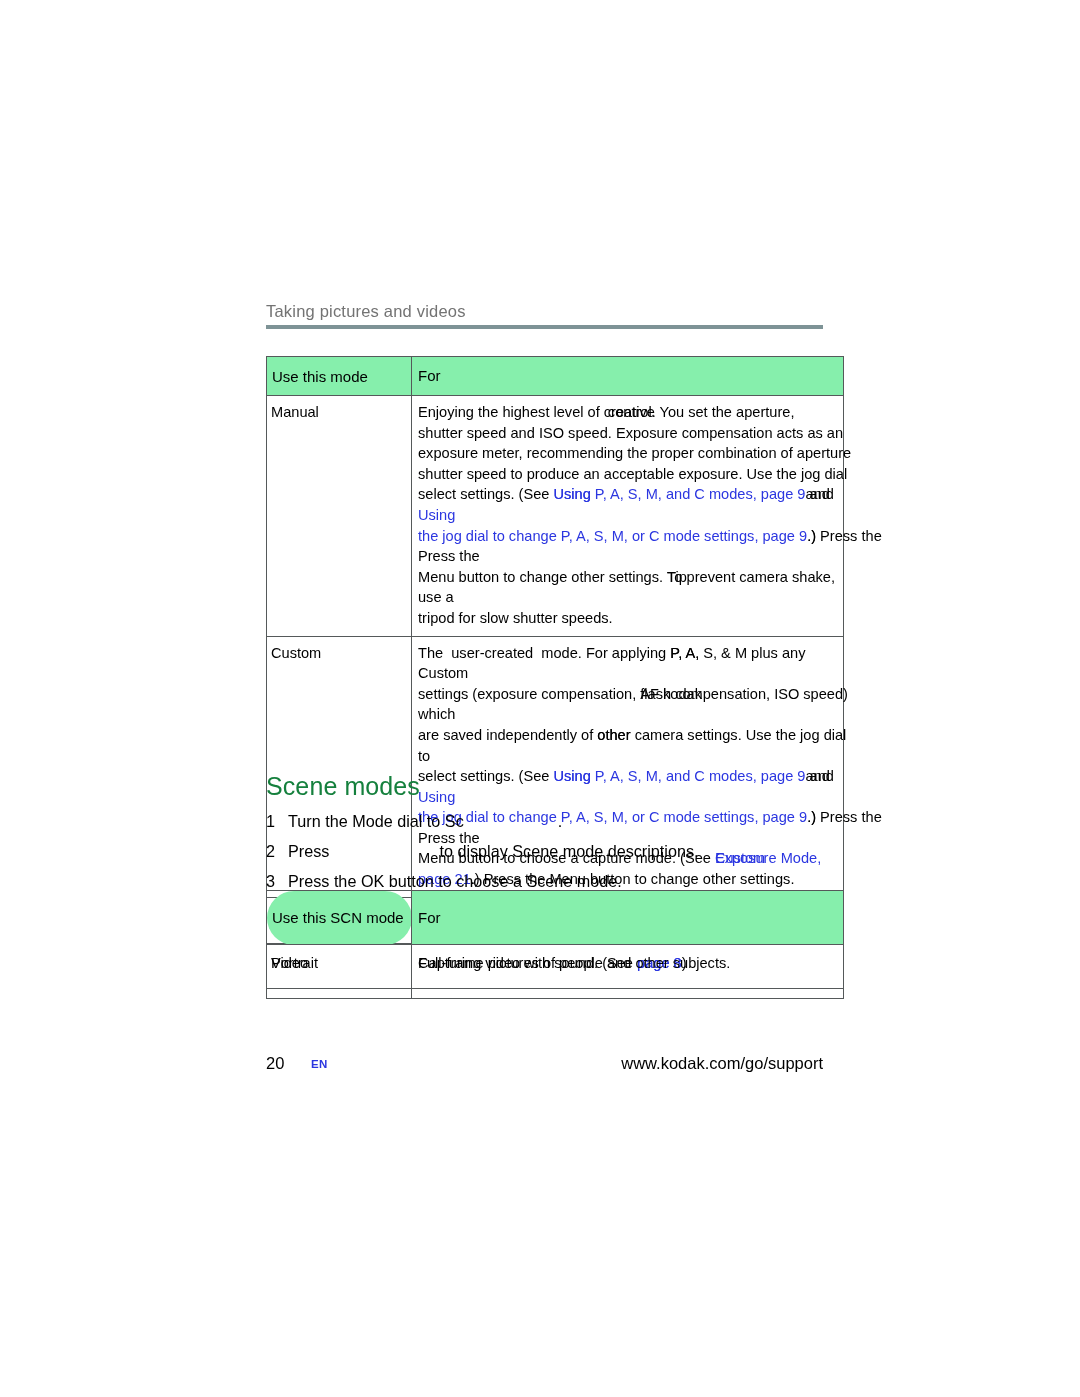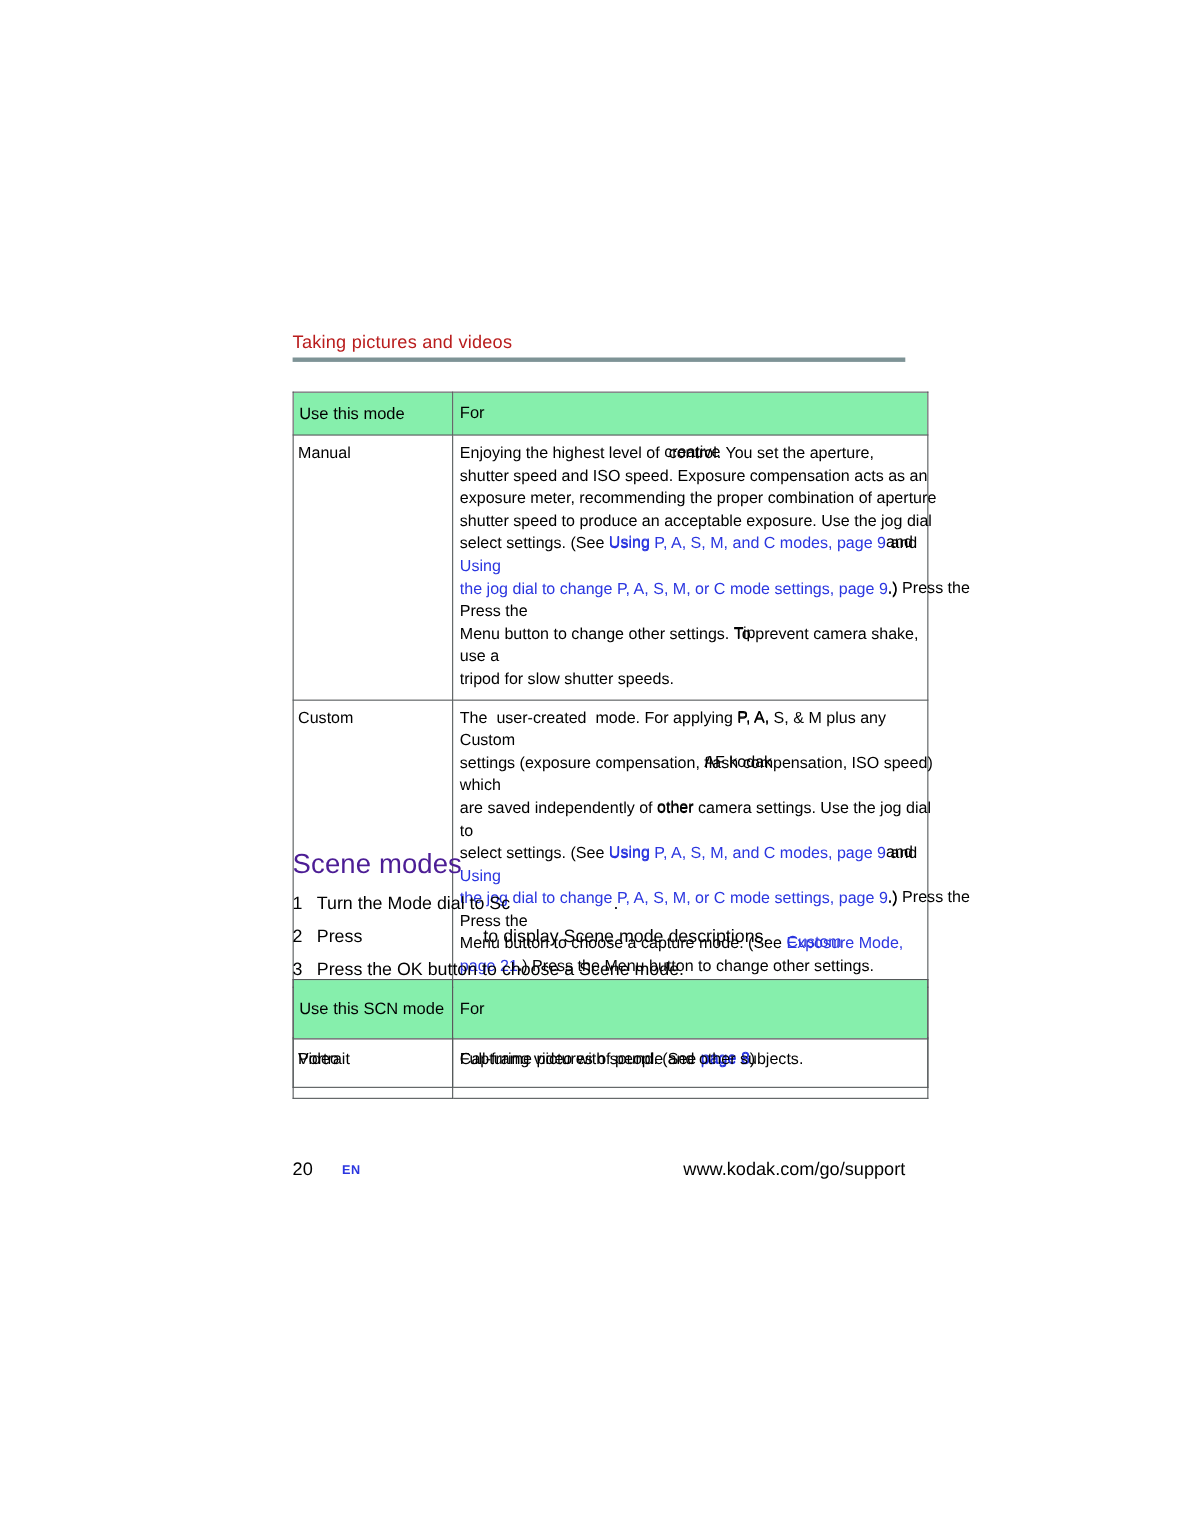"Taking pictures and videos" .running-head { color: #b91c1c -> #737373 }
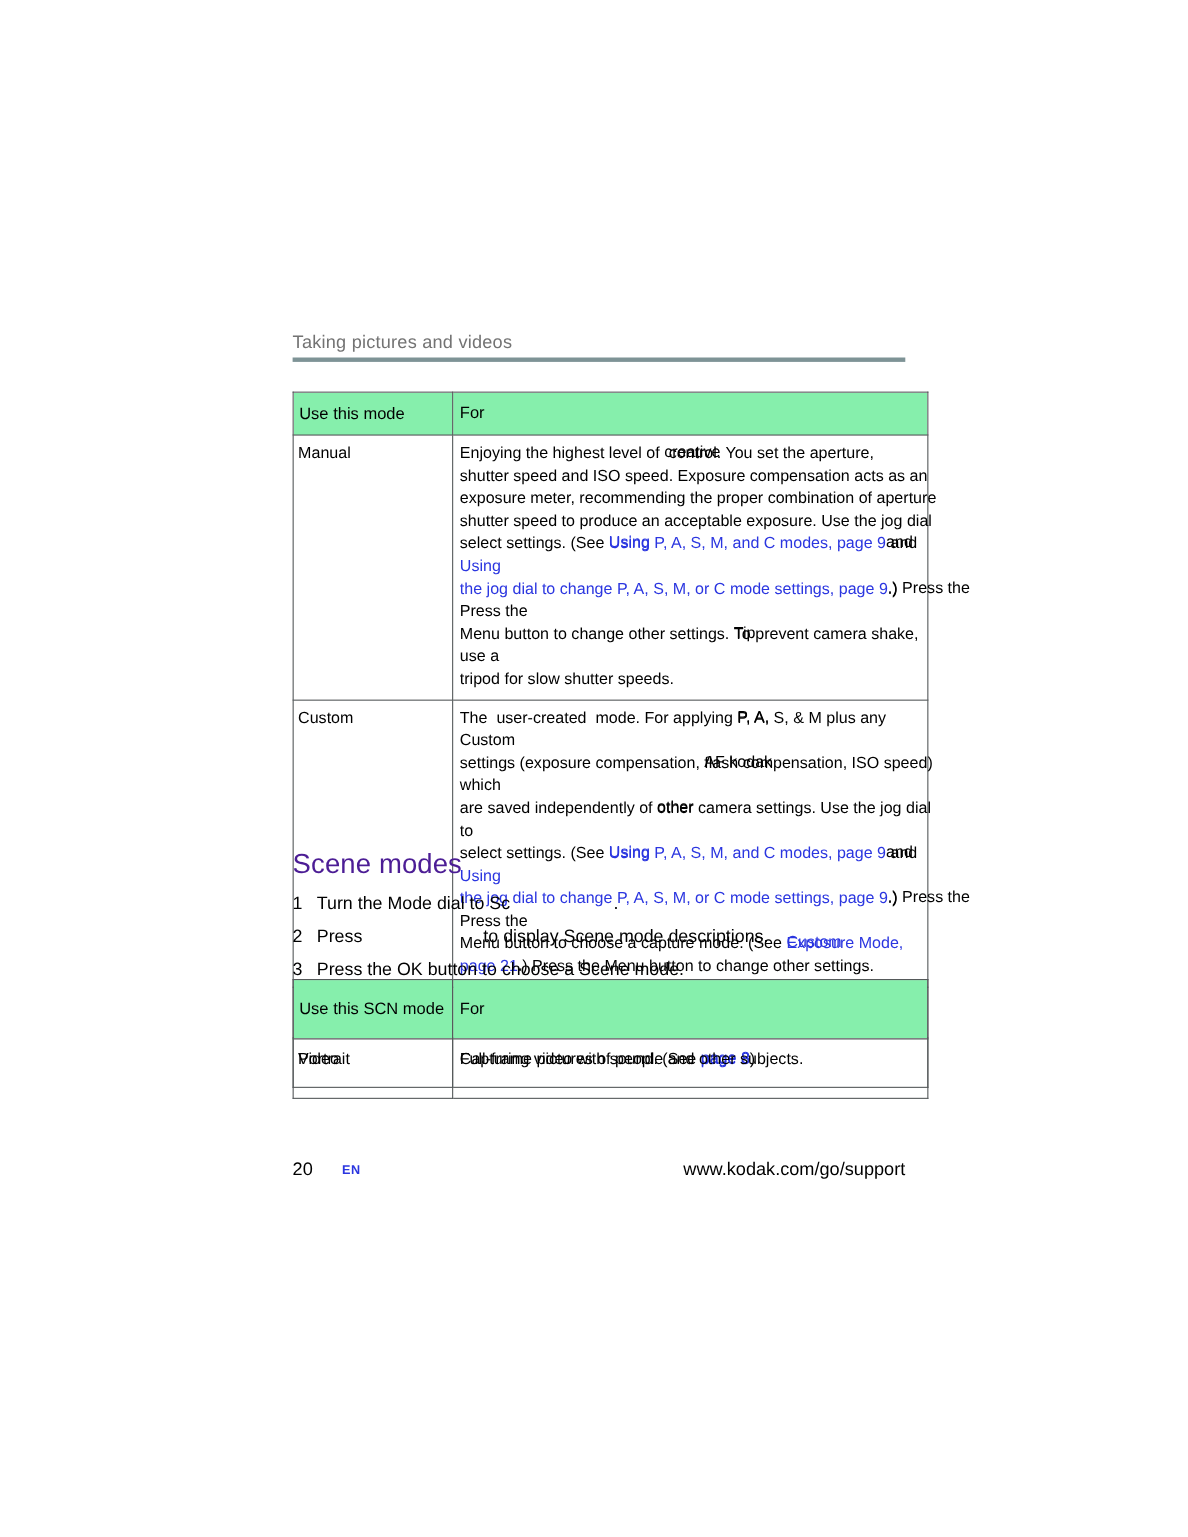"Scene modes" .h2 { color: #4c1d95 -> #15803d }
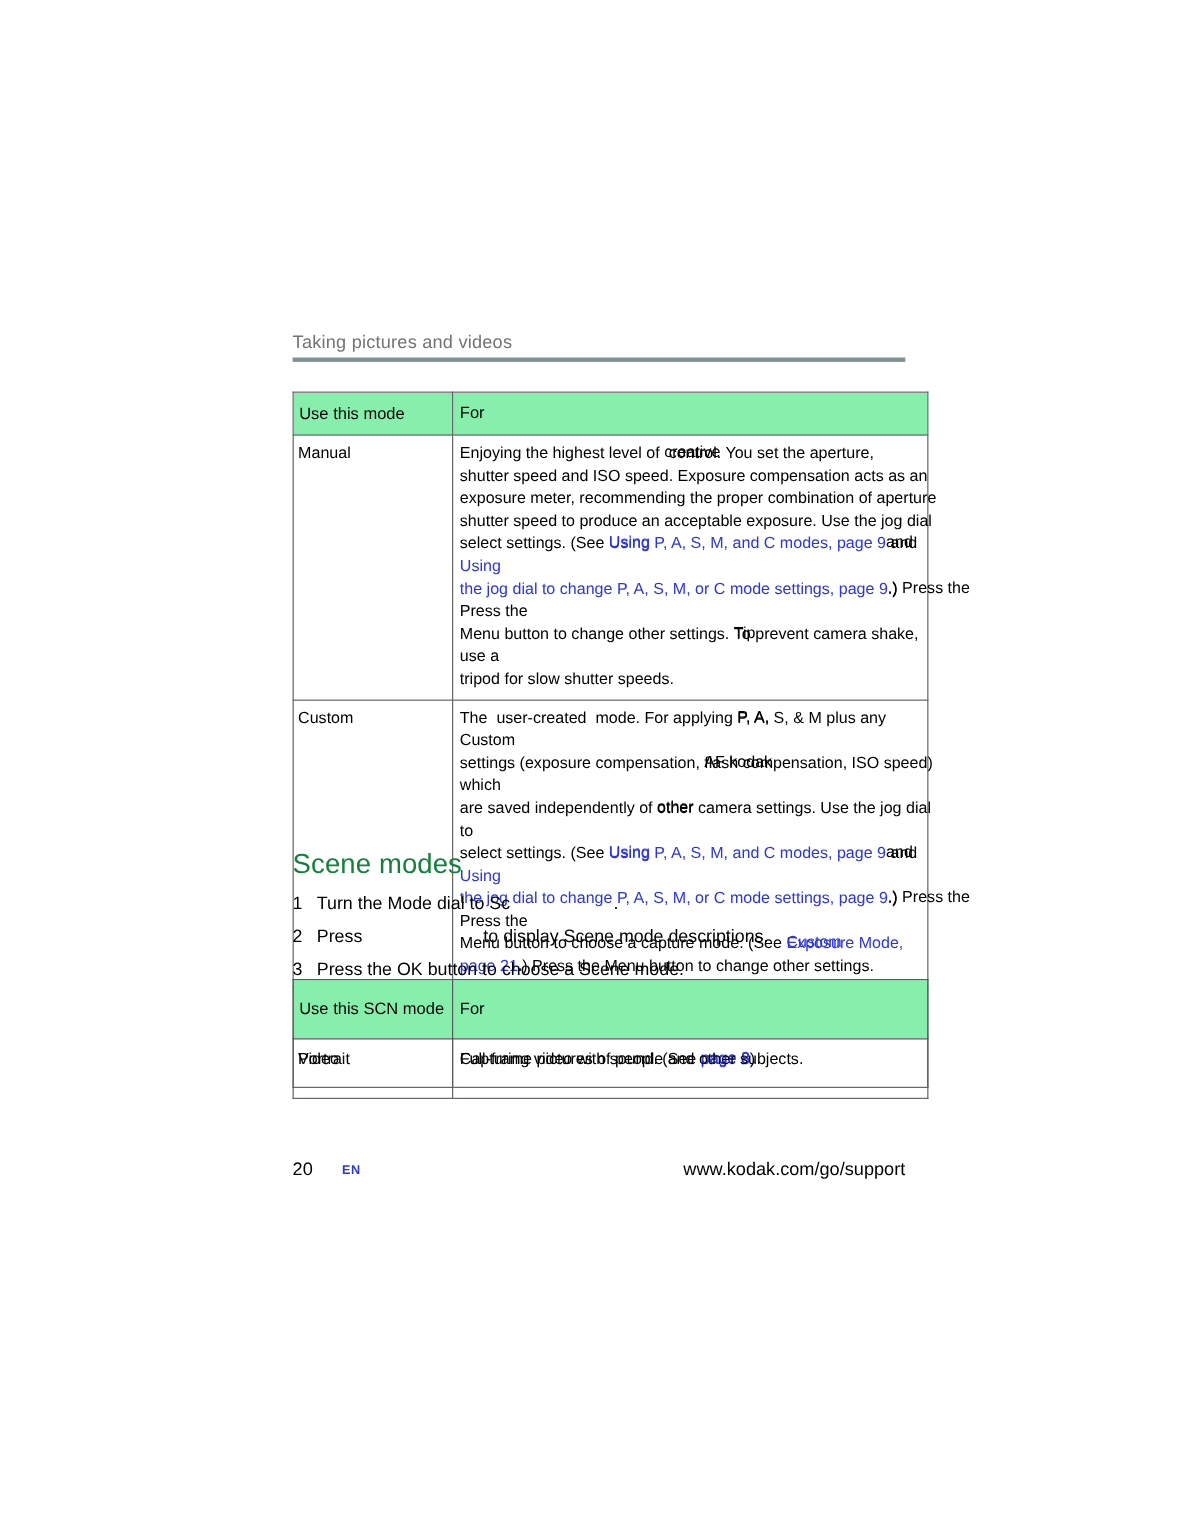"Use this SCN mode" #scn-table .c-mode { border-radius: none -> 27px }
